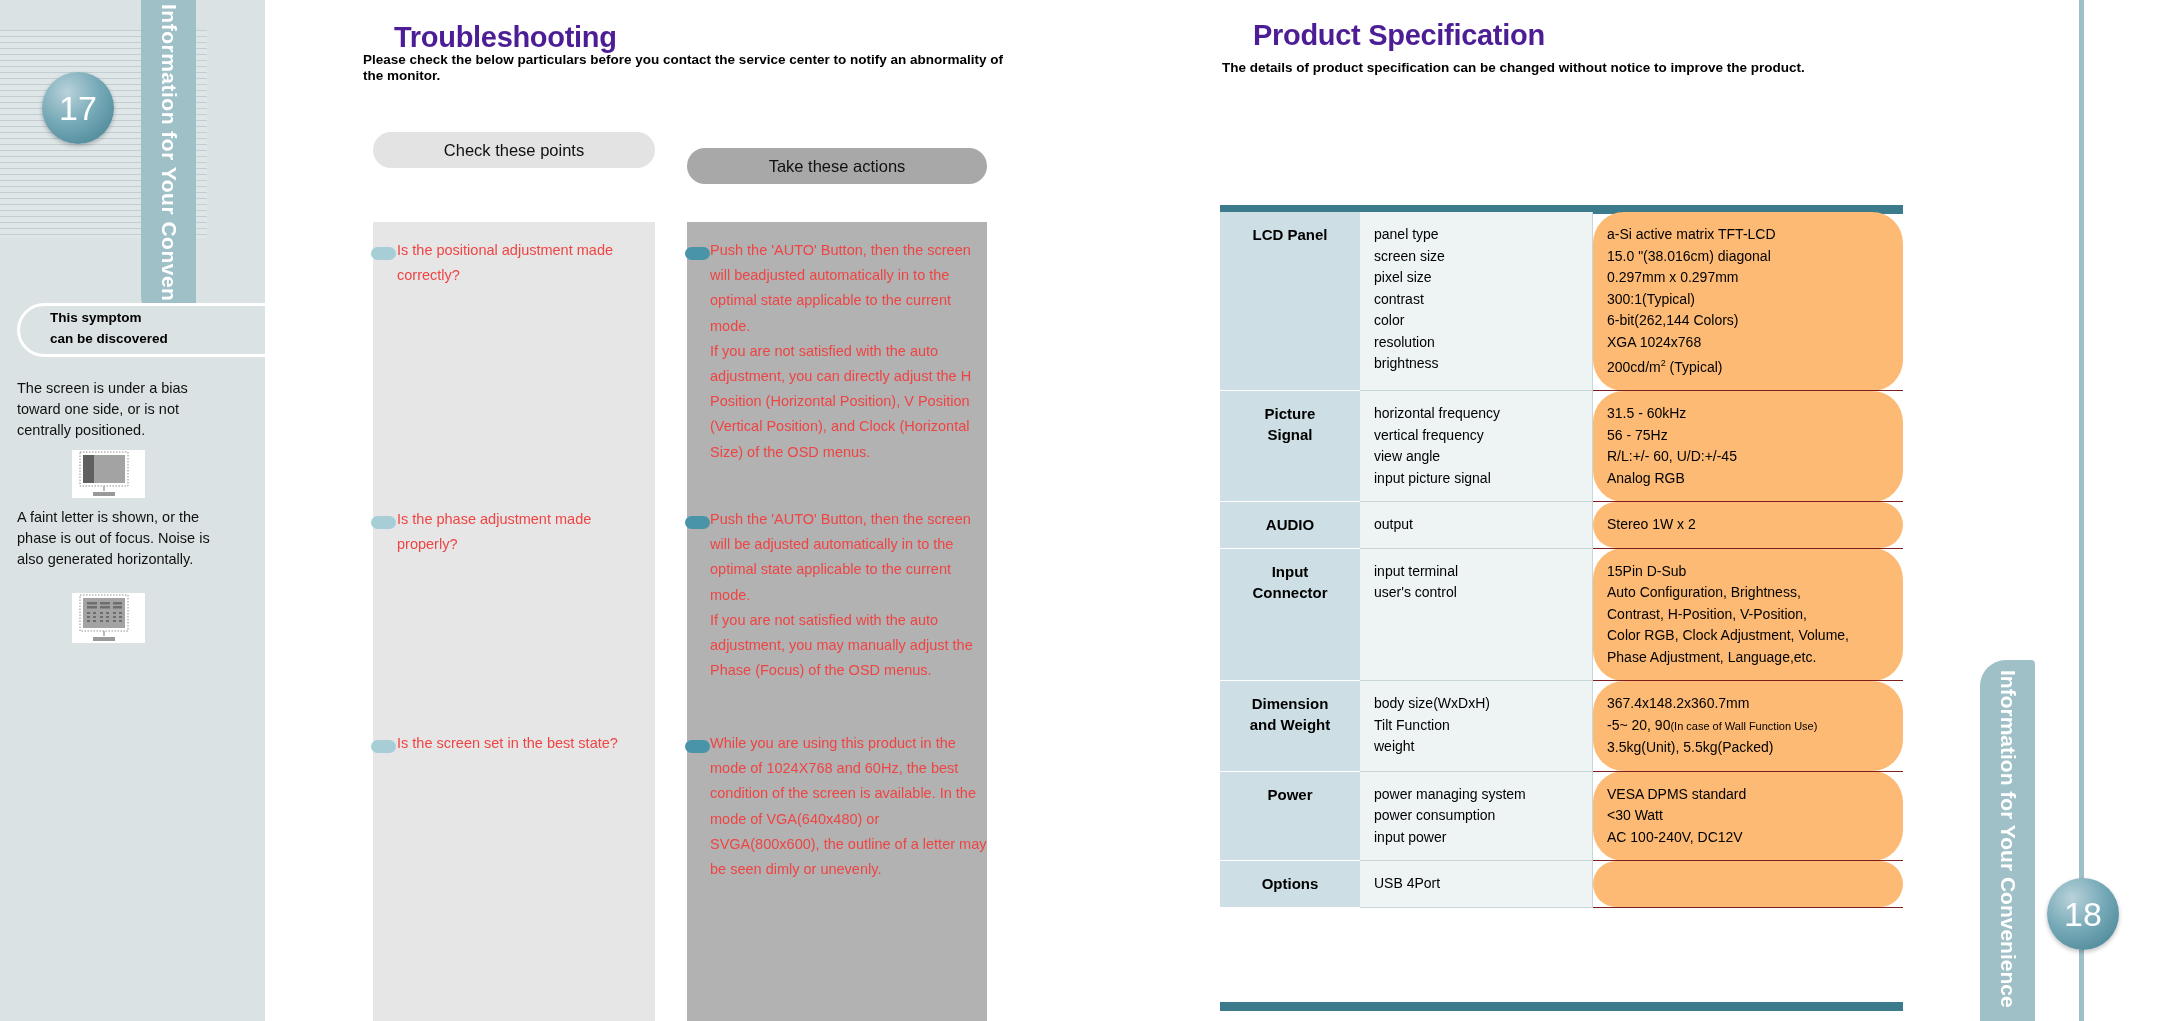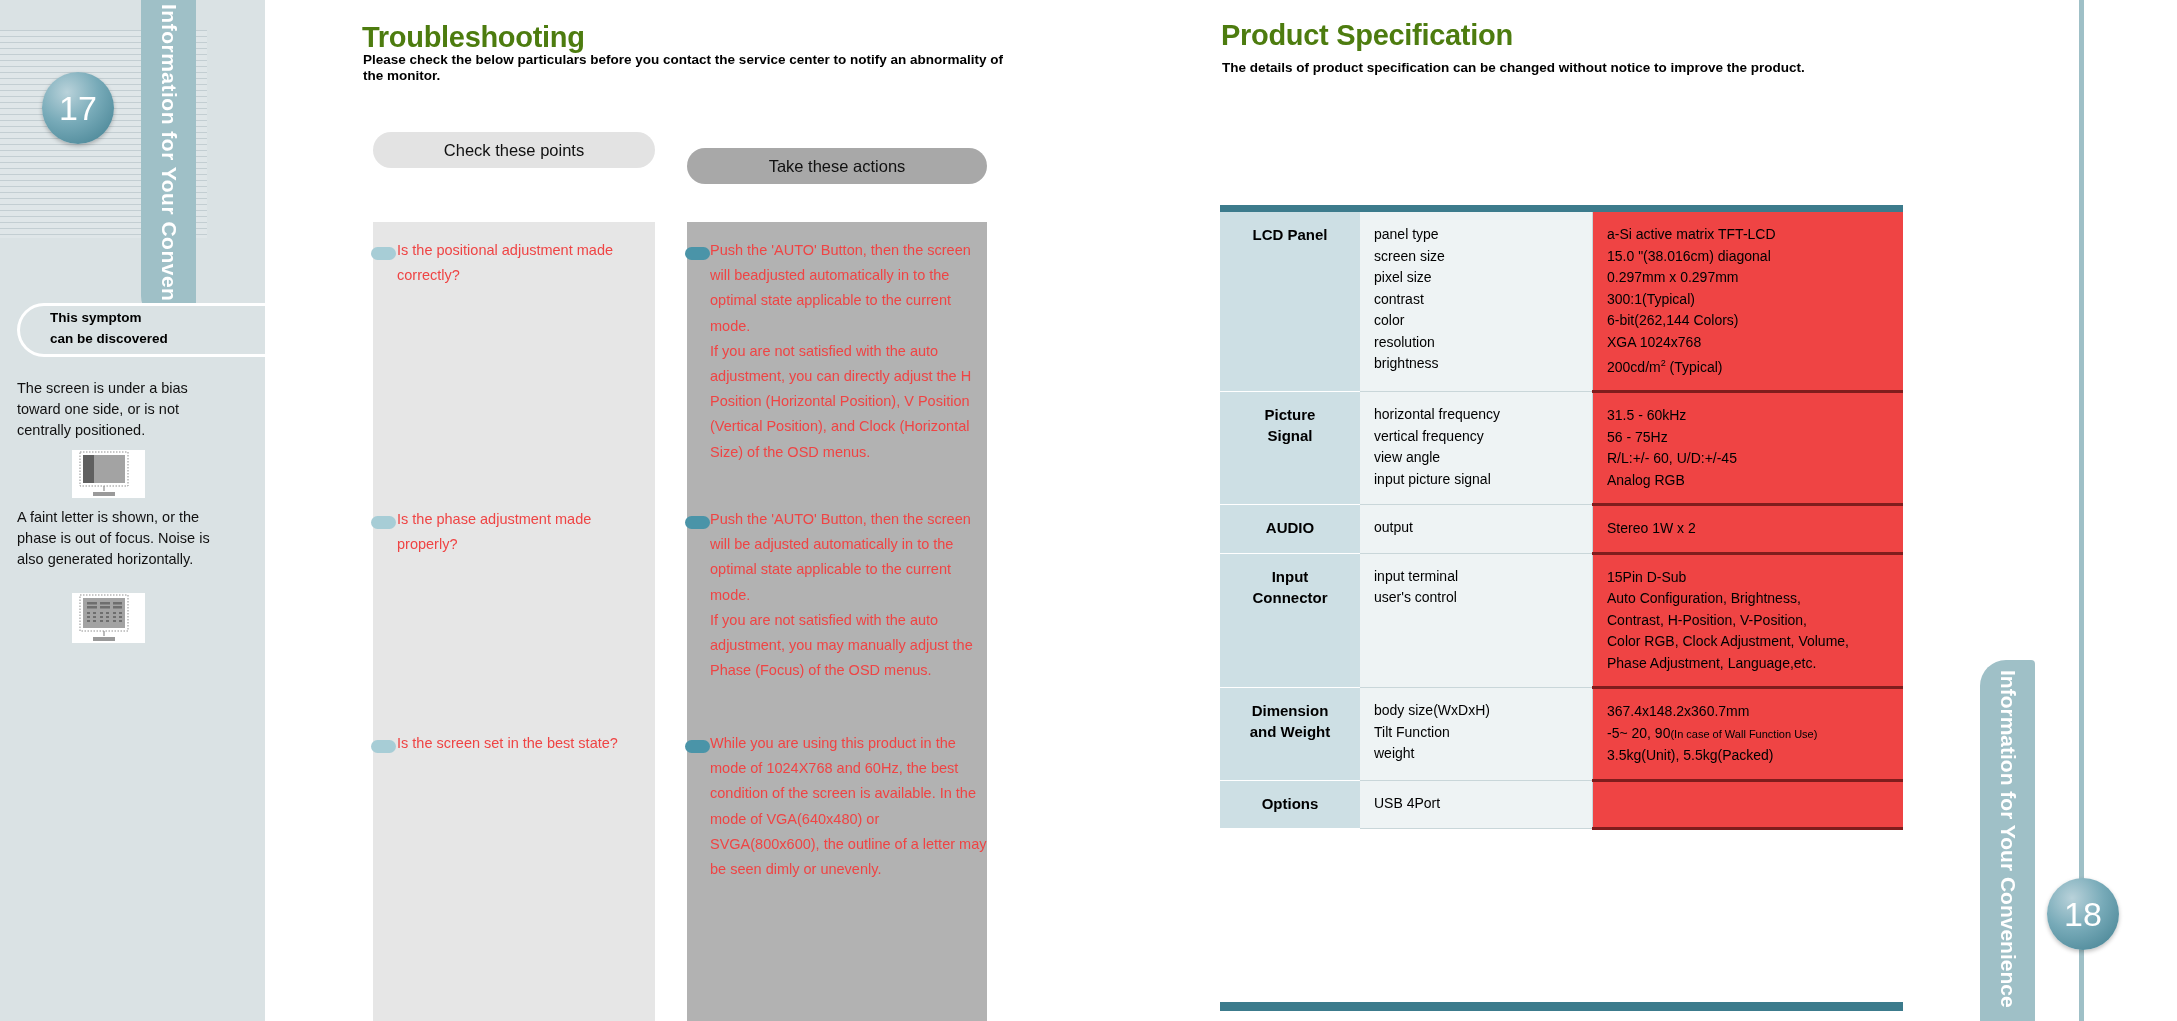"Troubleshooting" .section-title { color: #4d7c0f -> #4c1d95; margin-left: none -> 32px }
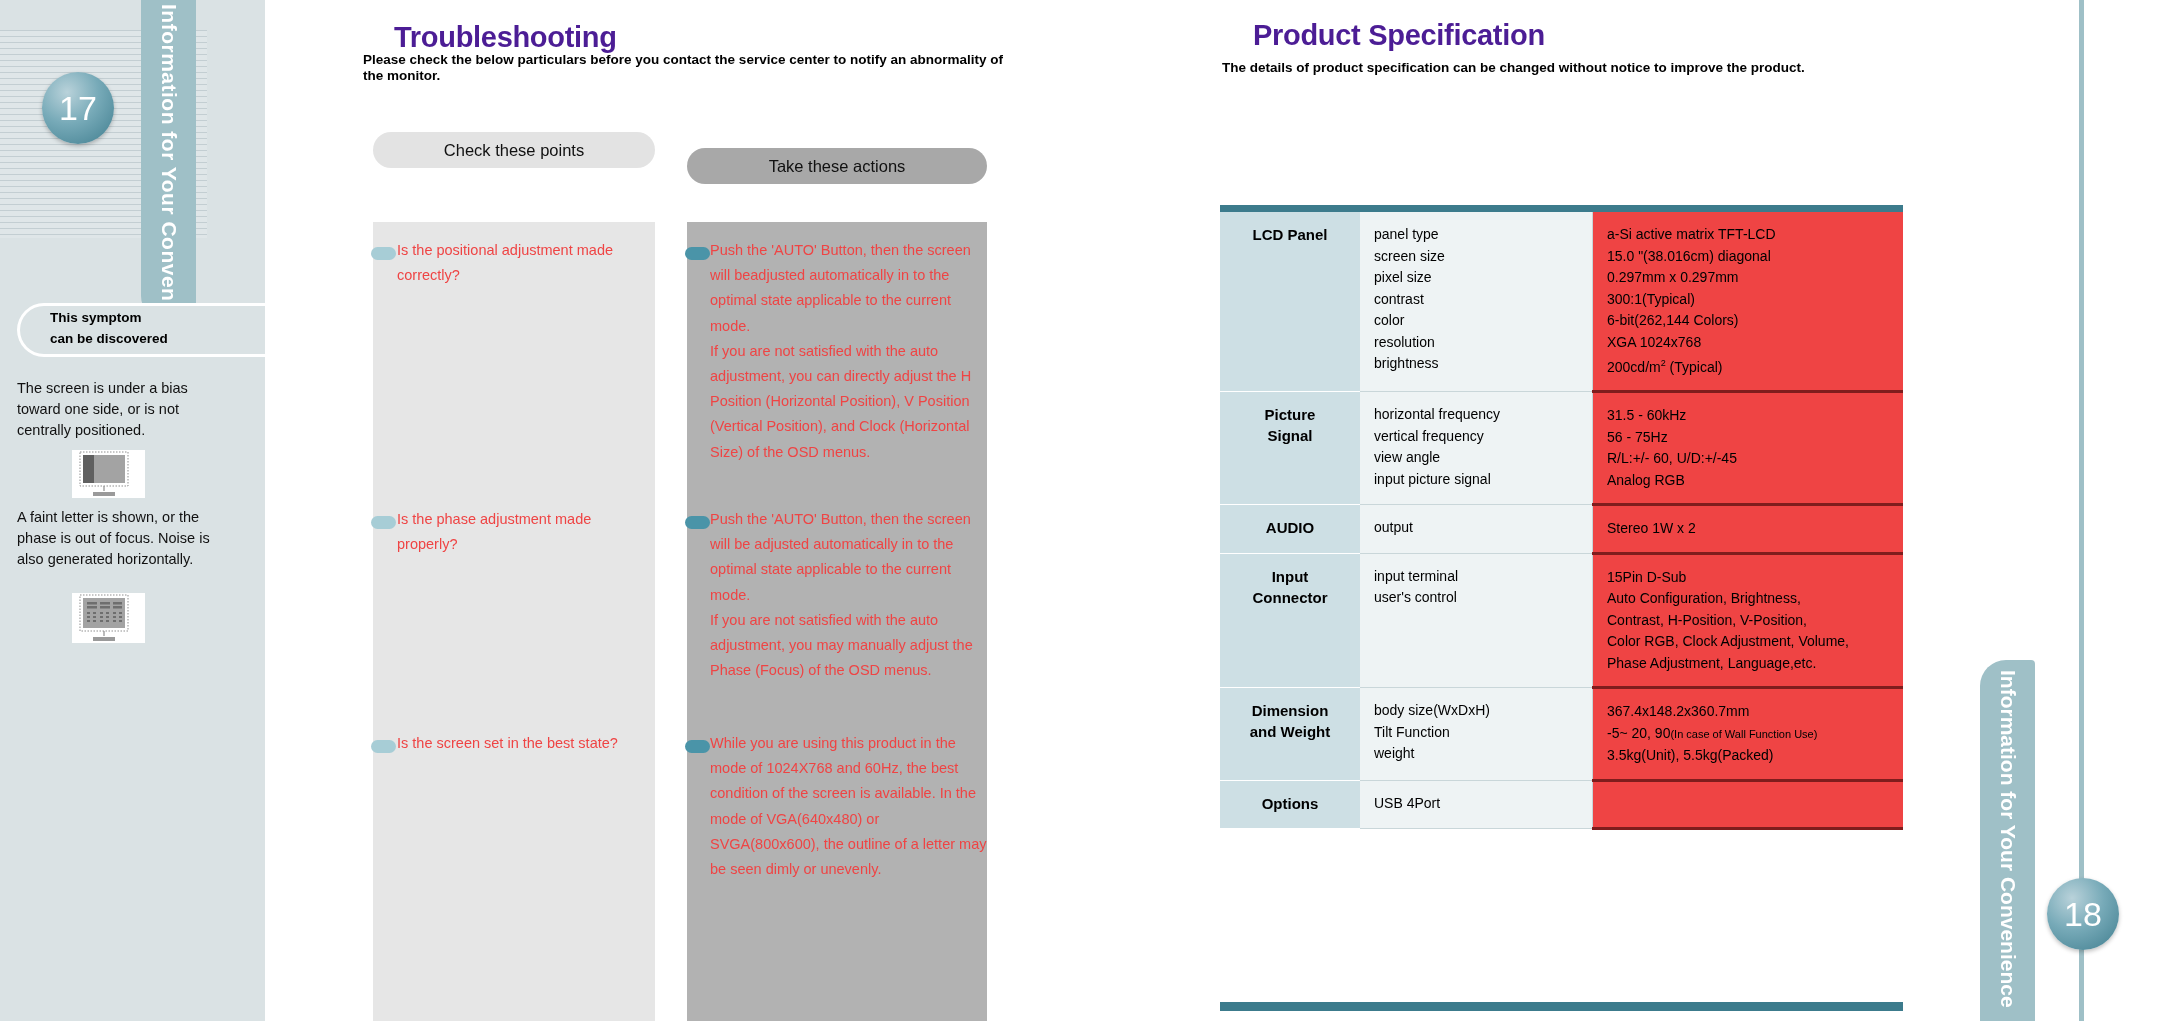"a-Si active matrix TFT-LCD" .spec-val { background: #ef4444 -> #fdba74; border-bottom: 3px solid #7f1d1d -> 1px solid #7f1d1d; border-radius: none -> 31px }
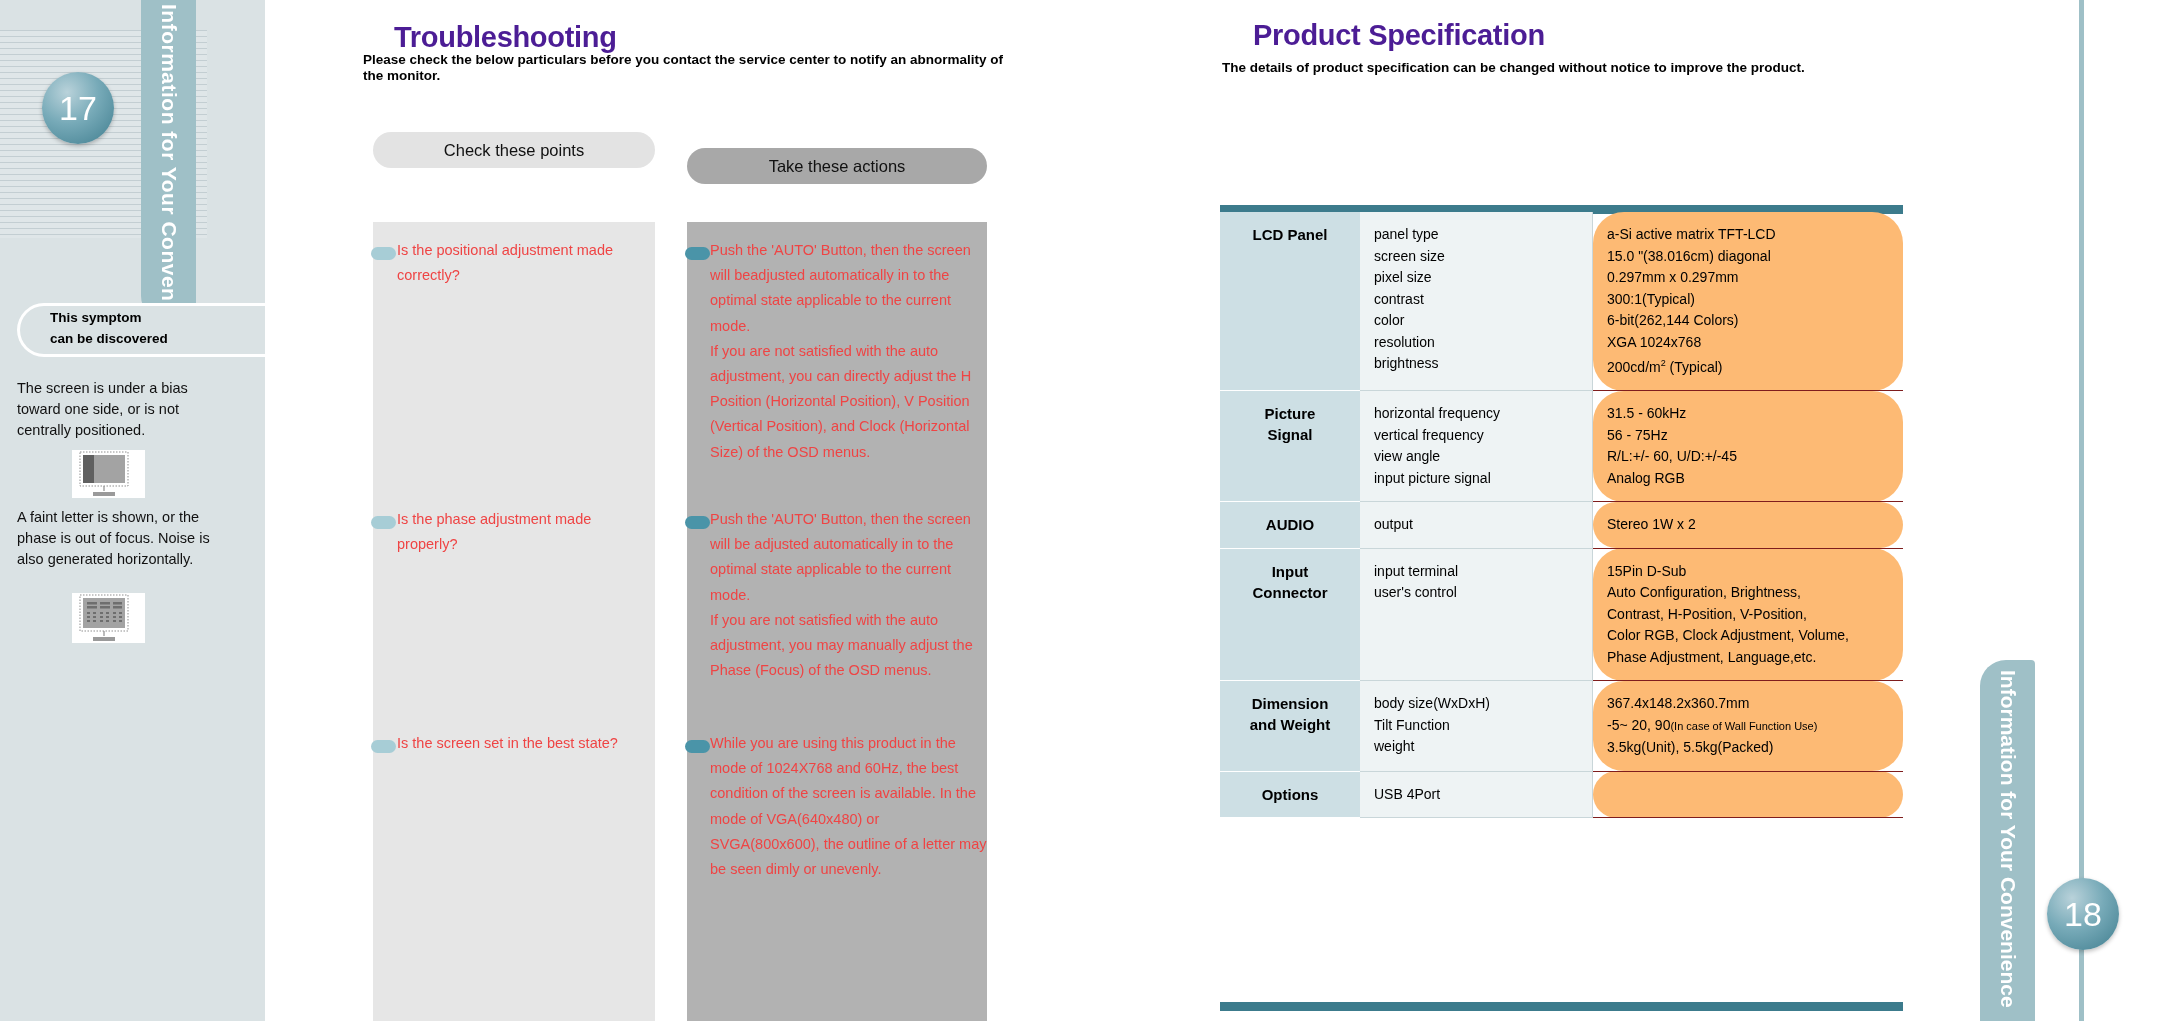"Power" tr.spec-row { html: none -> <tr> <td> <span>Power</span> </td> <td> <div>power managing system</div> <div>power consumption</div> <div>input power</div> </td> <td> <div>VESA DPMS standard</div> <div> &lt;30 Watt</div> <div>AC 100-240V, DC12V</div> </td> </tr> }
